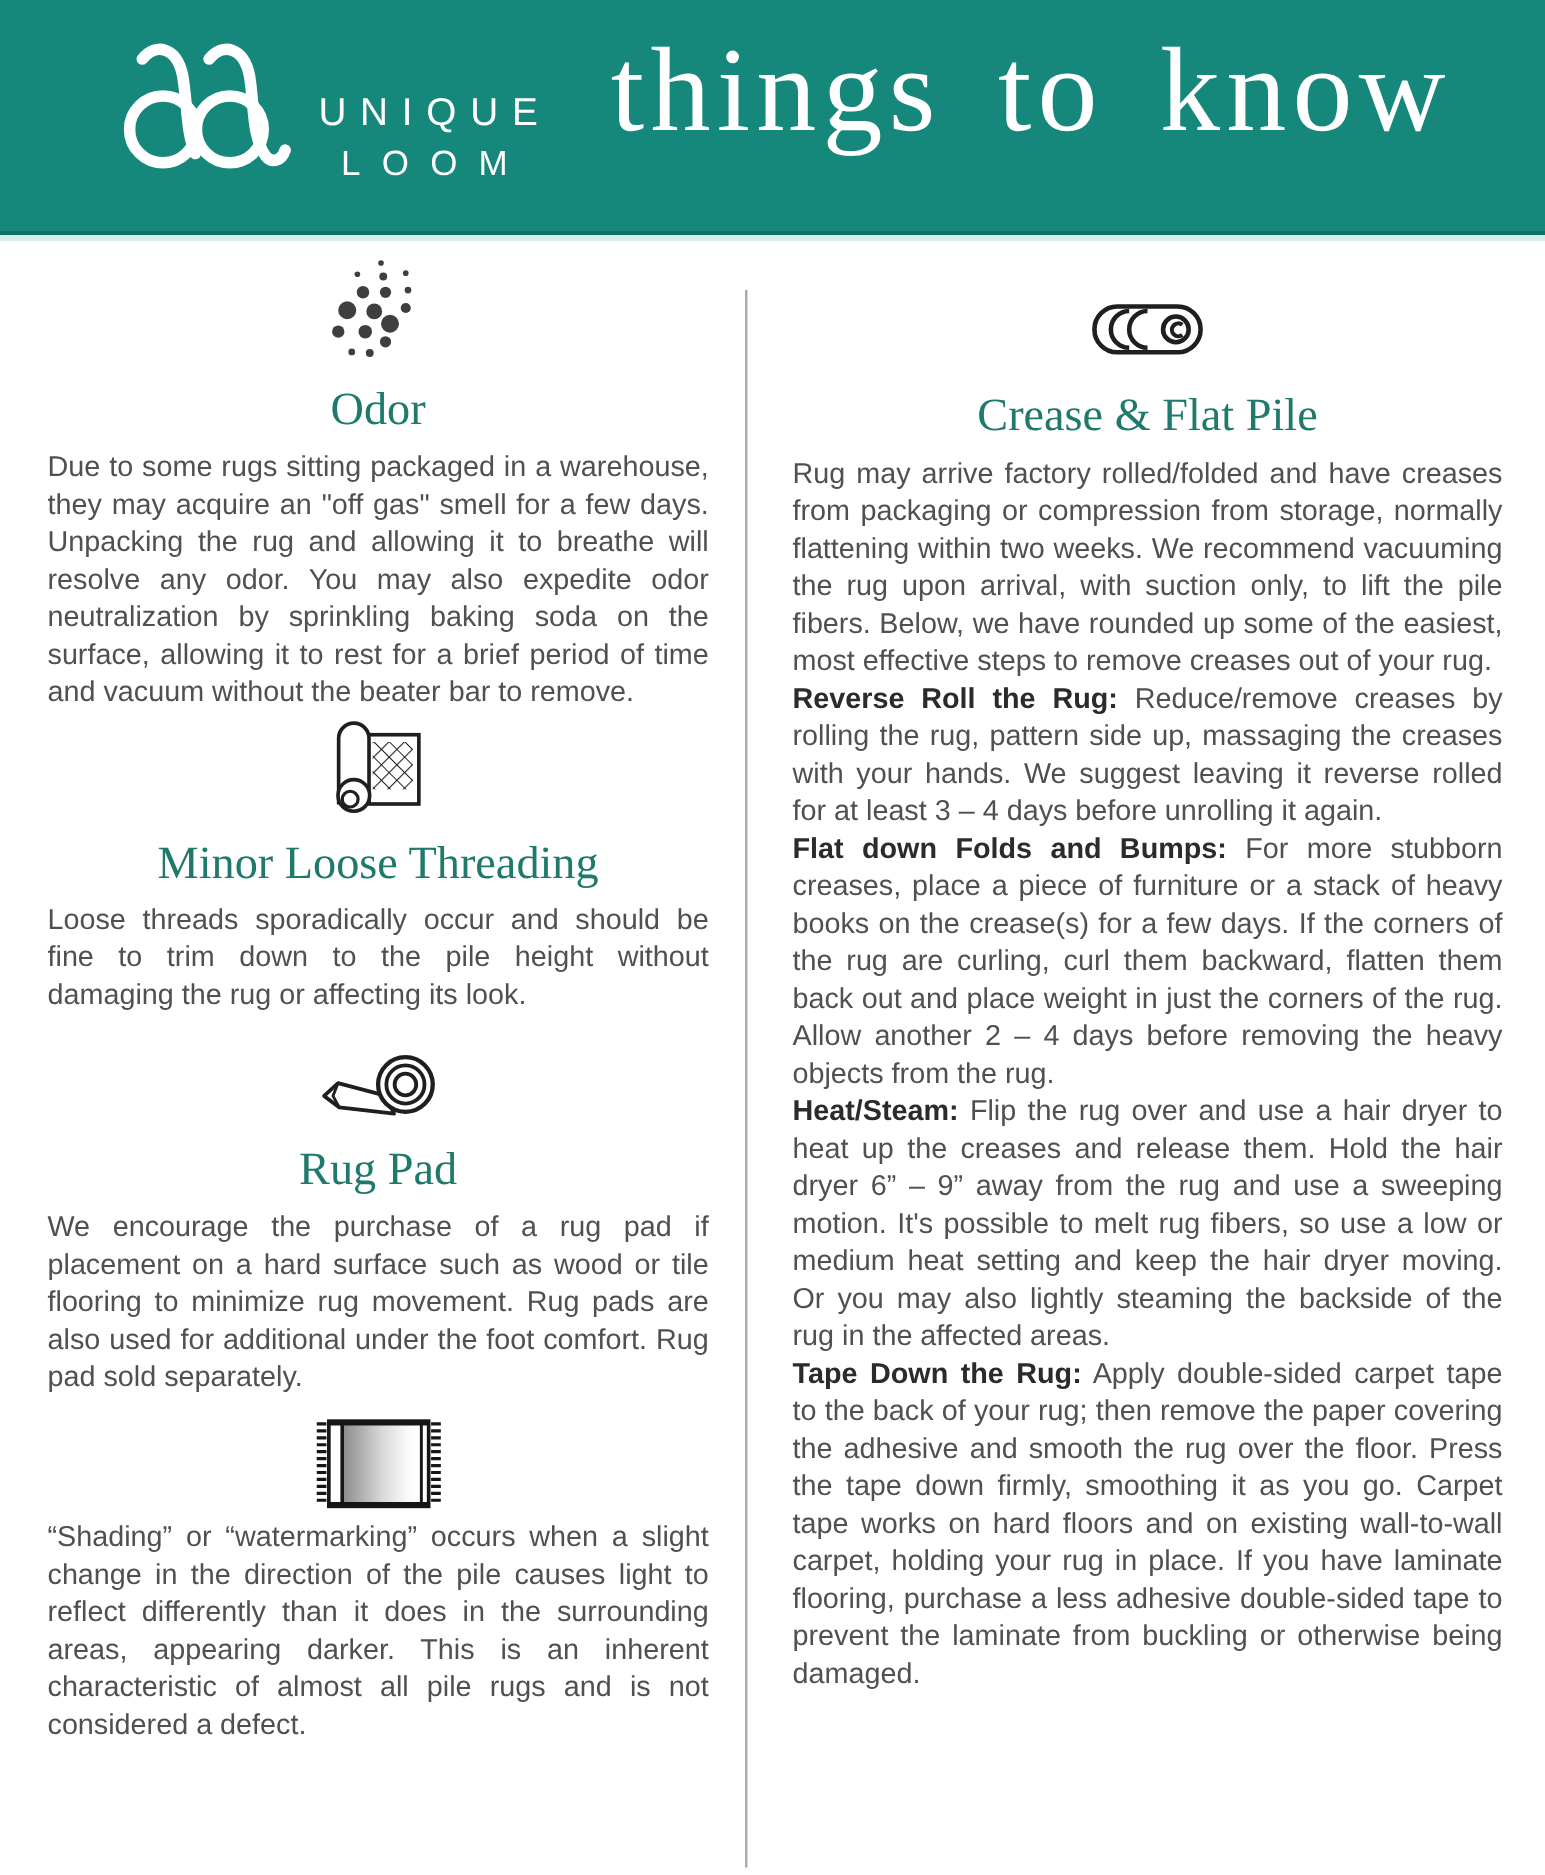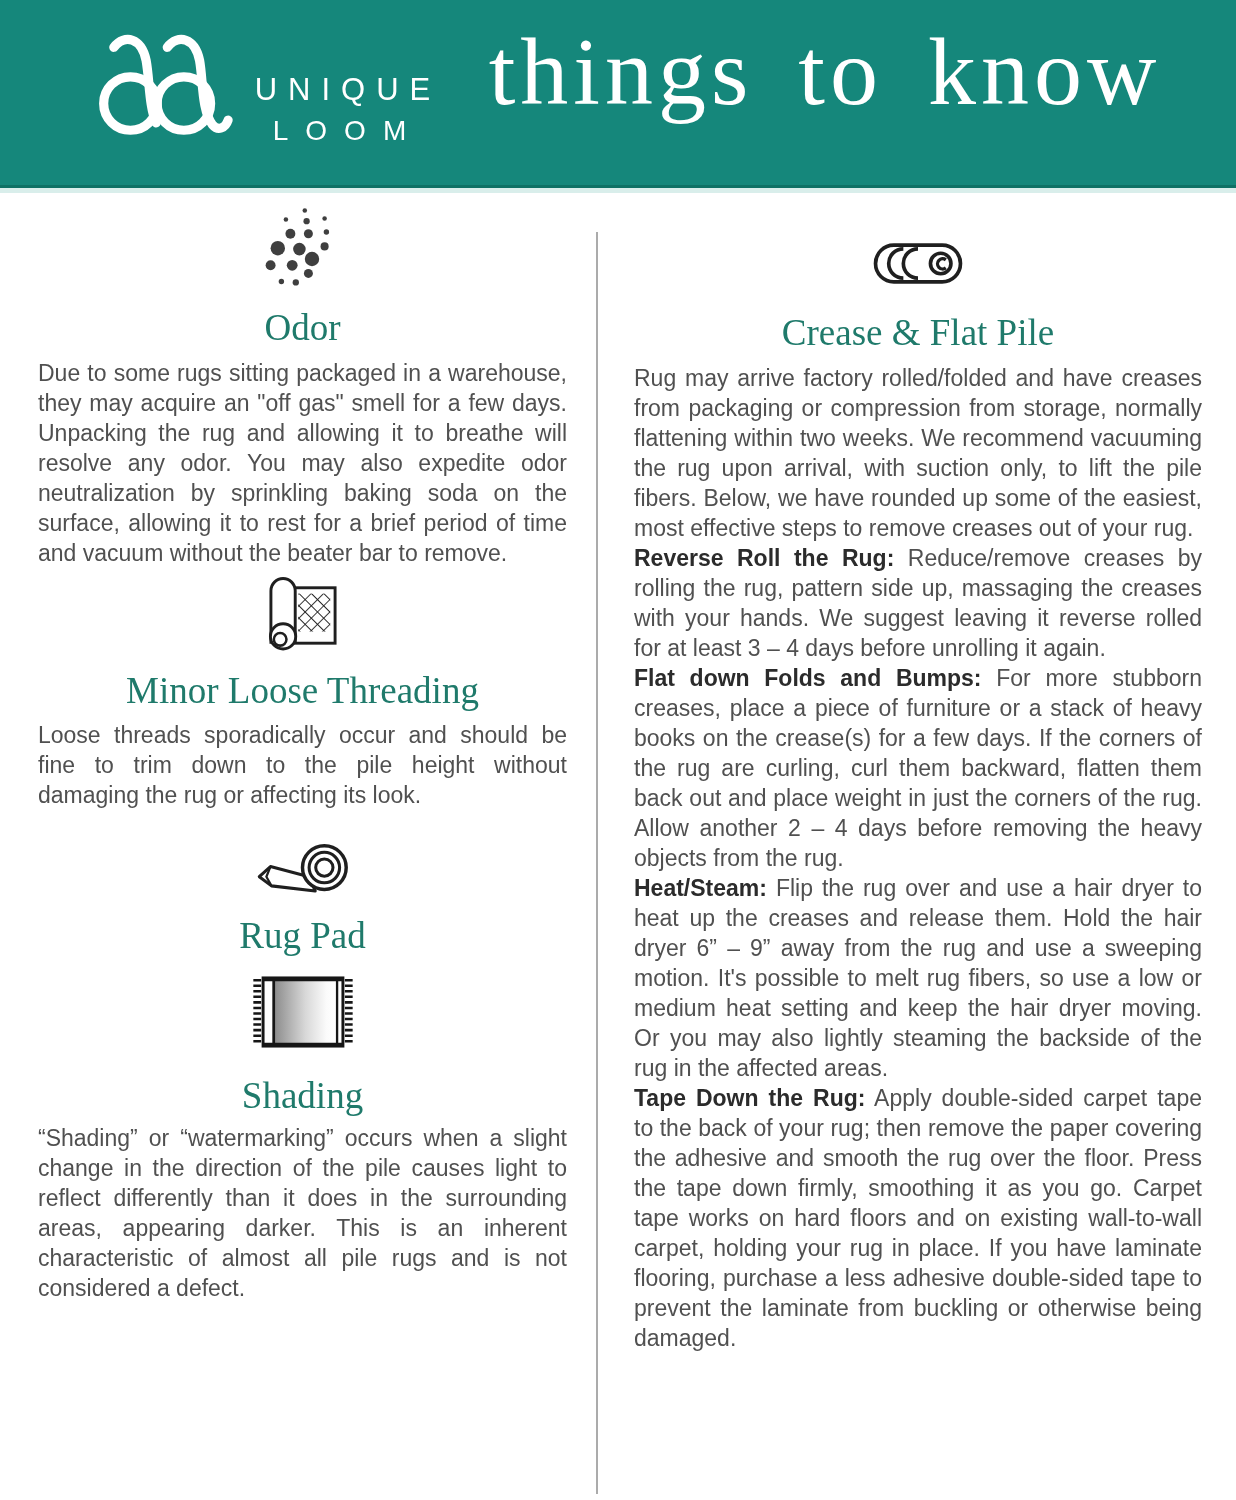"We encourage the purchase of" p.body { html: none -> <p>We encourage the purchase of a rug pad if placement on a hard surface such as wood or tile flooring to minimize rug movement. Rug pads are also used for additional under the foot comfort. Rug pad sold separately.</p> }
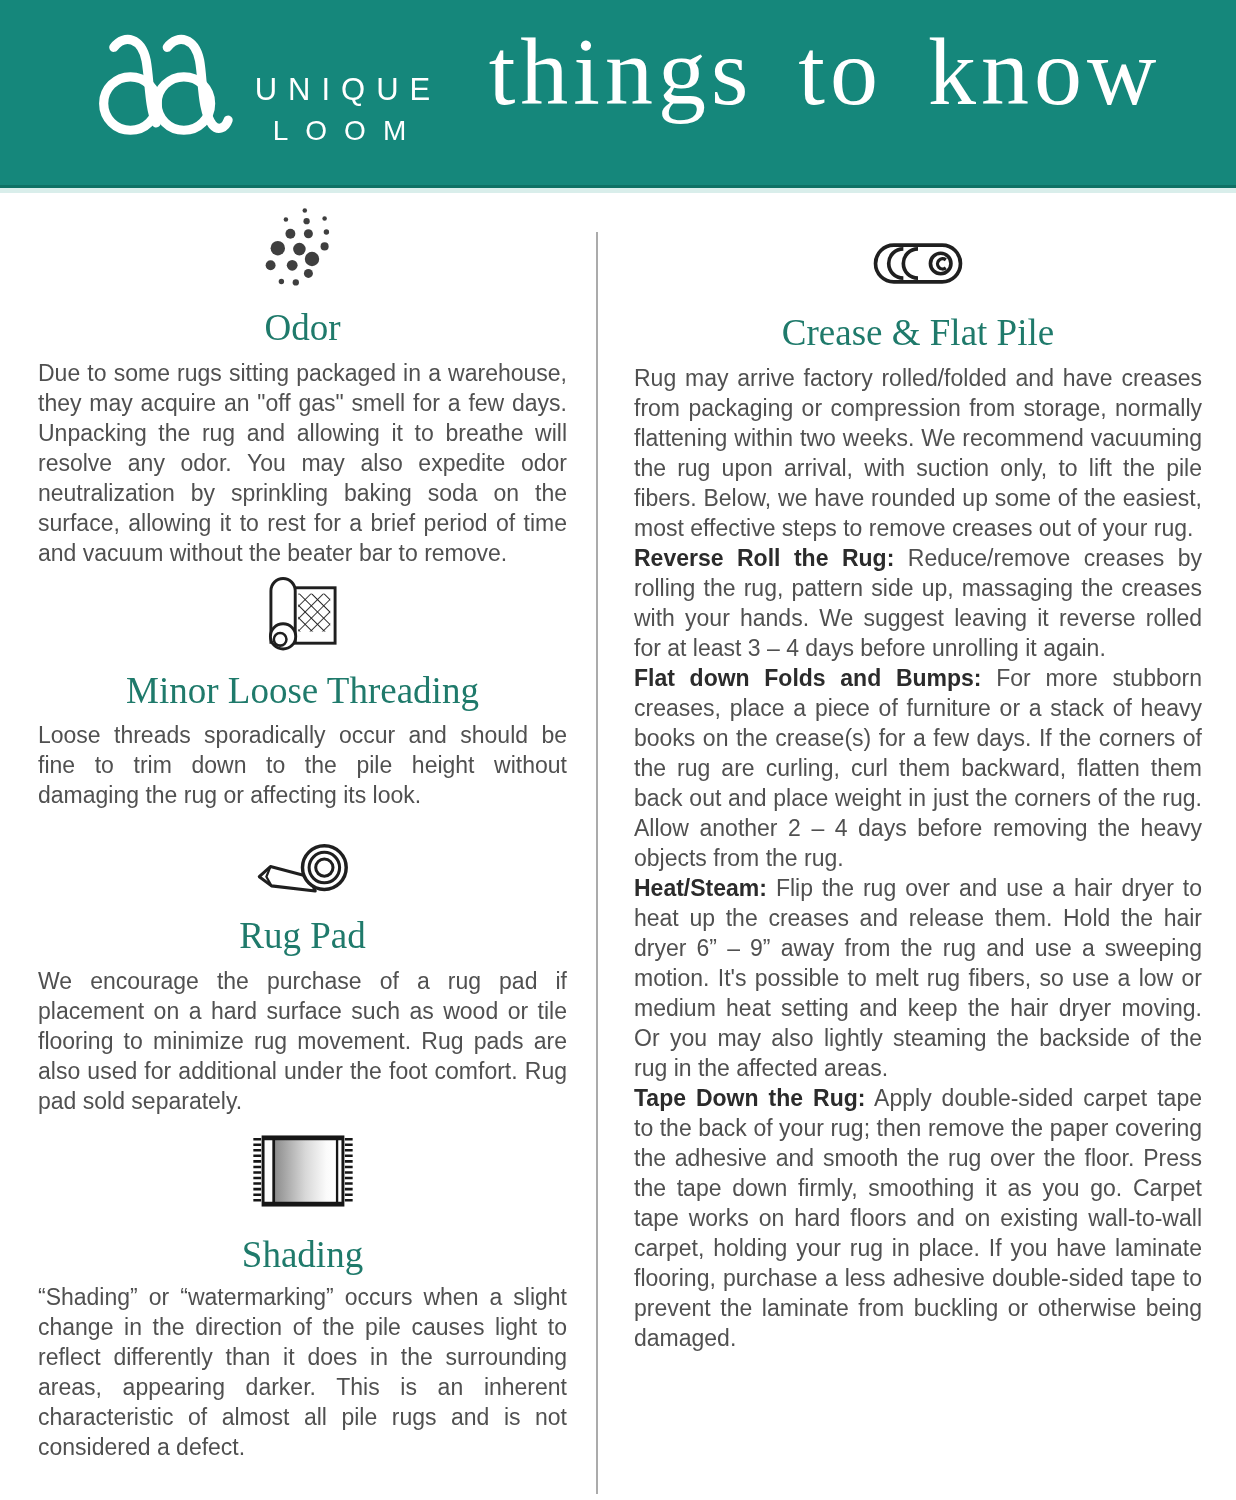"Shading" h2.heading { html: <h2>Shading</h2> -> none }
